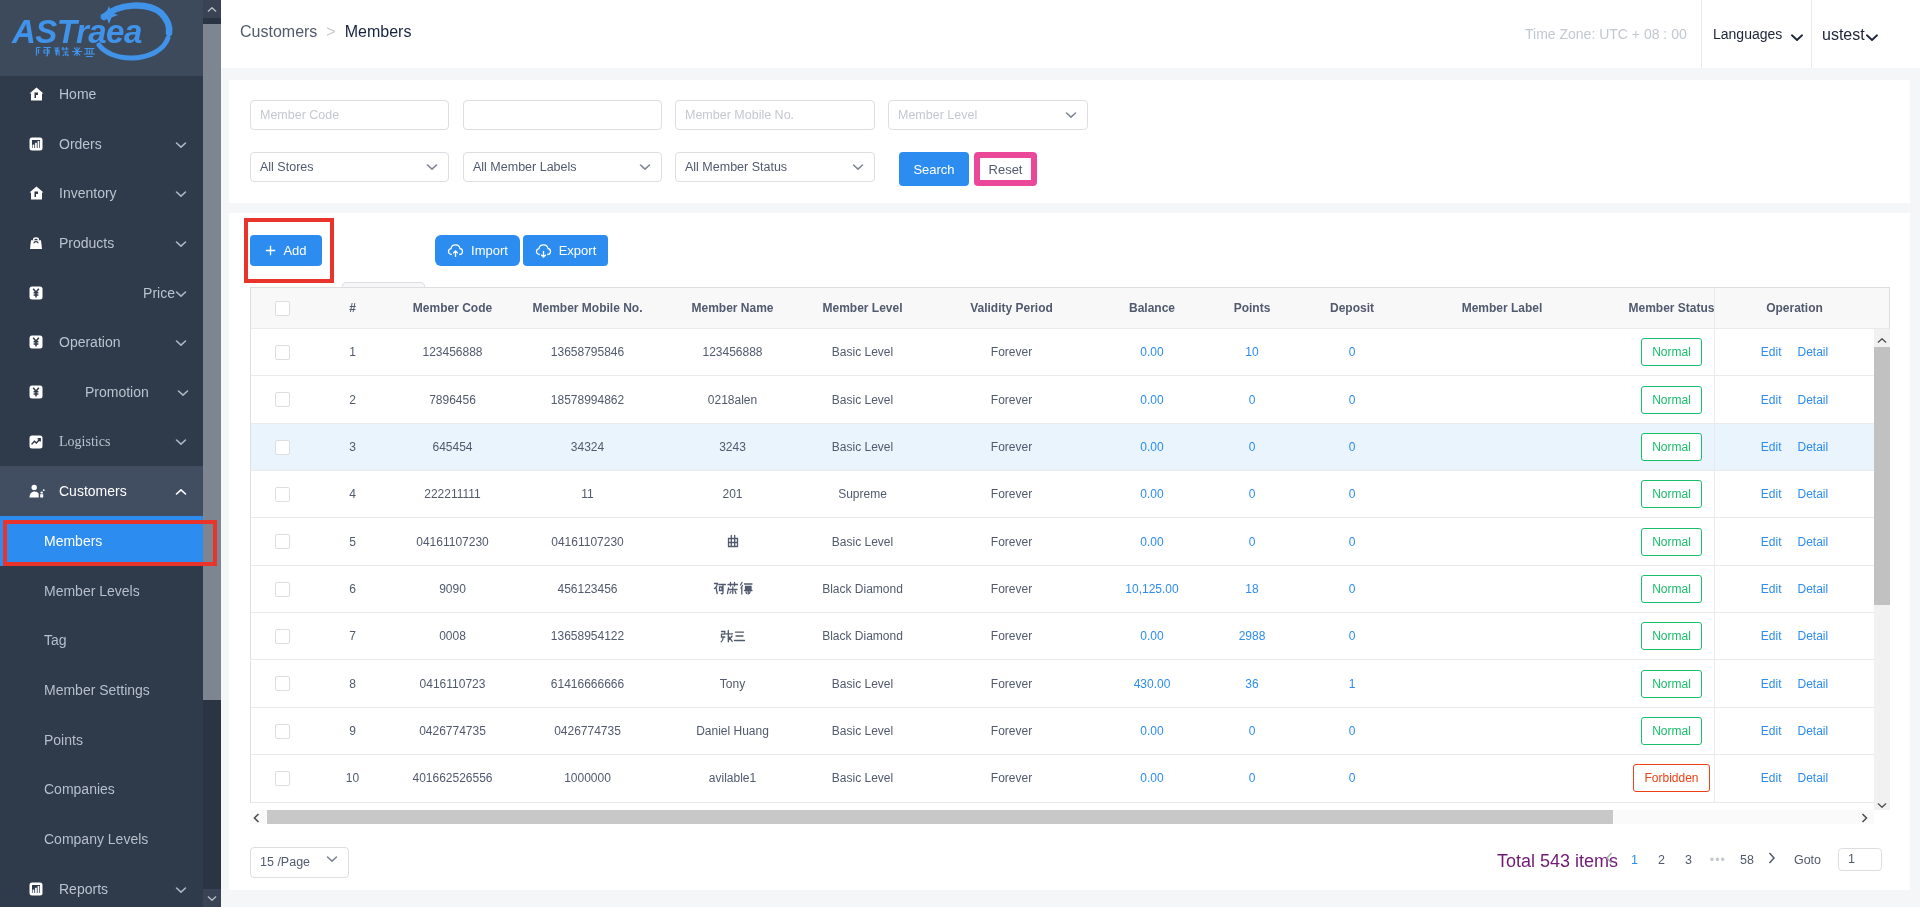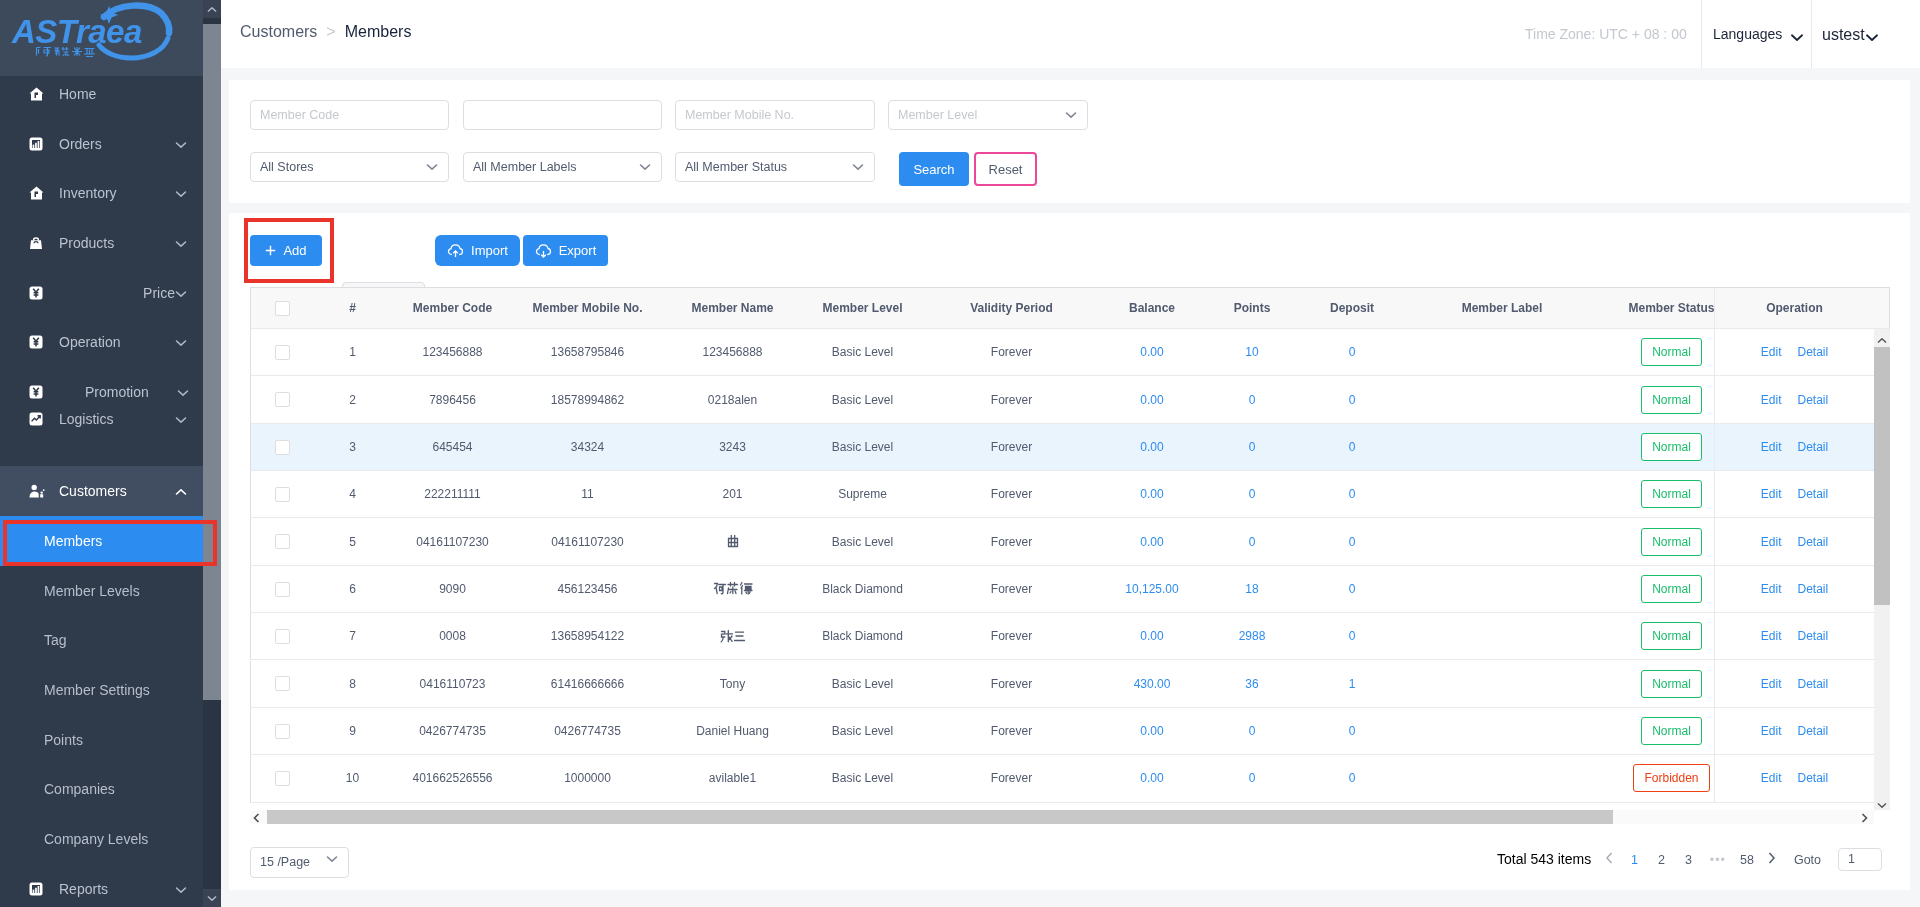"Reset" .btn-plain { border: 2px solid #ec4899 -> 6px solid #ec4899 }
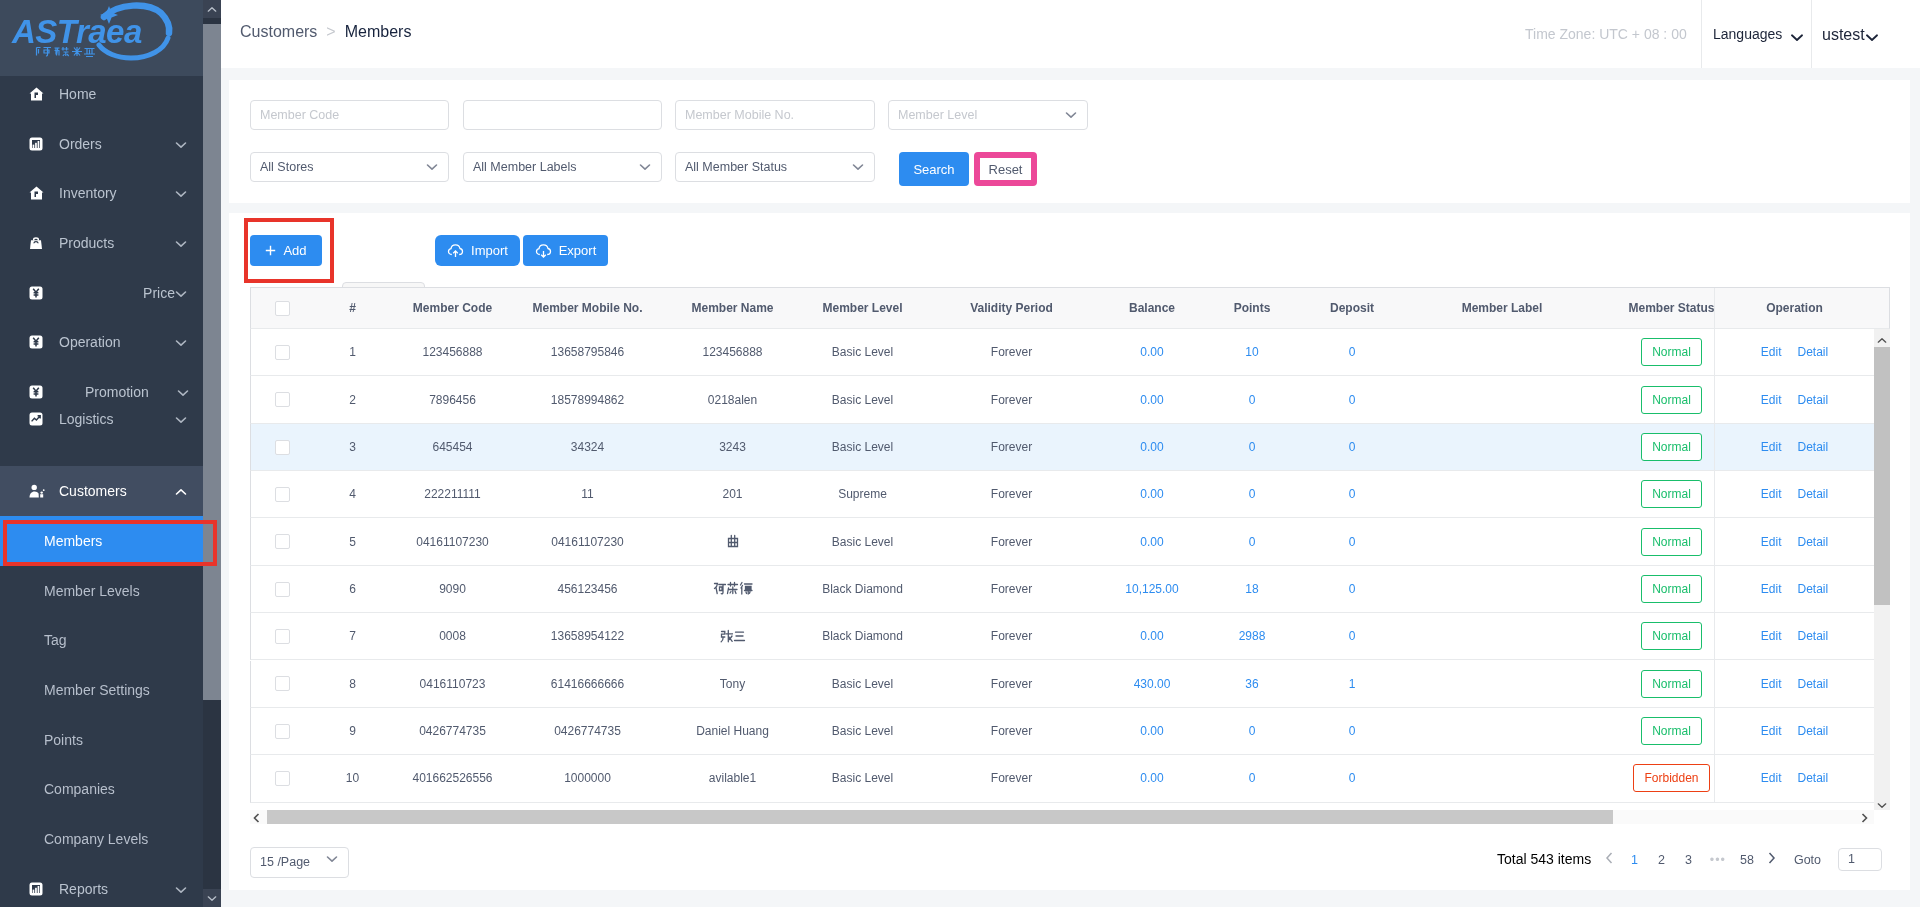"Logistics" div.mi { font-family: none -> Liberation Serif, serif; top: 394px -> 417px }
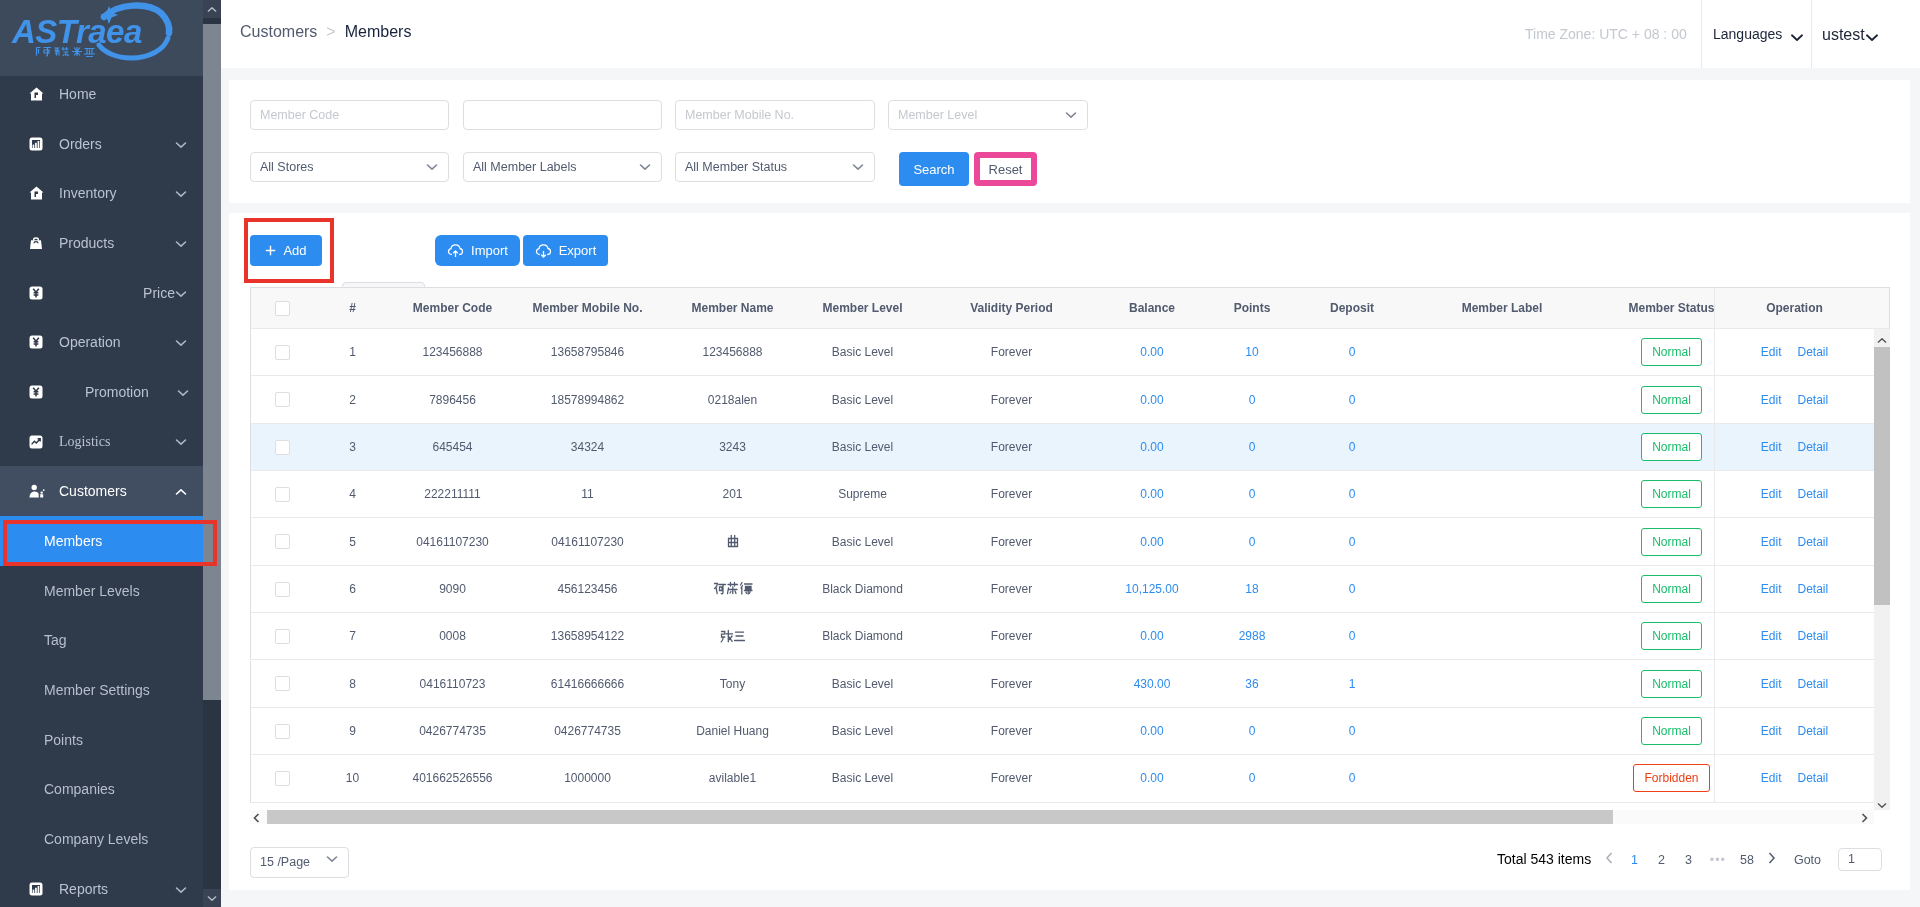"Total 543 items" div.abs { color: #000000 -> #701a75; font-size: 14px -> 18px }
